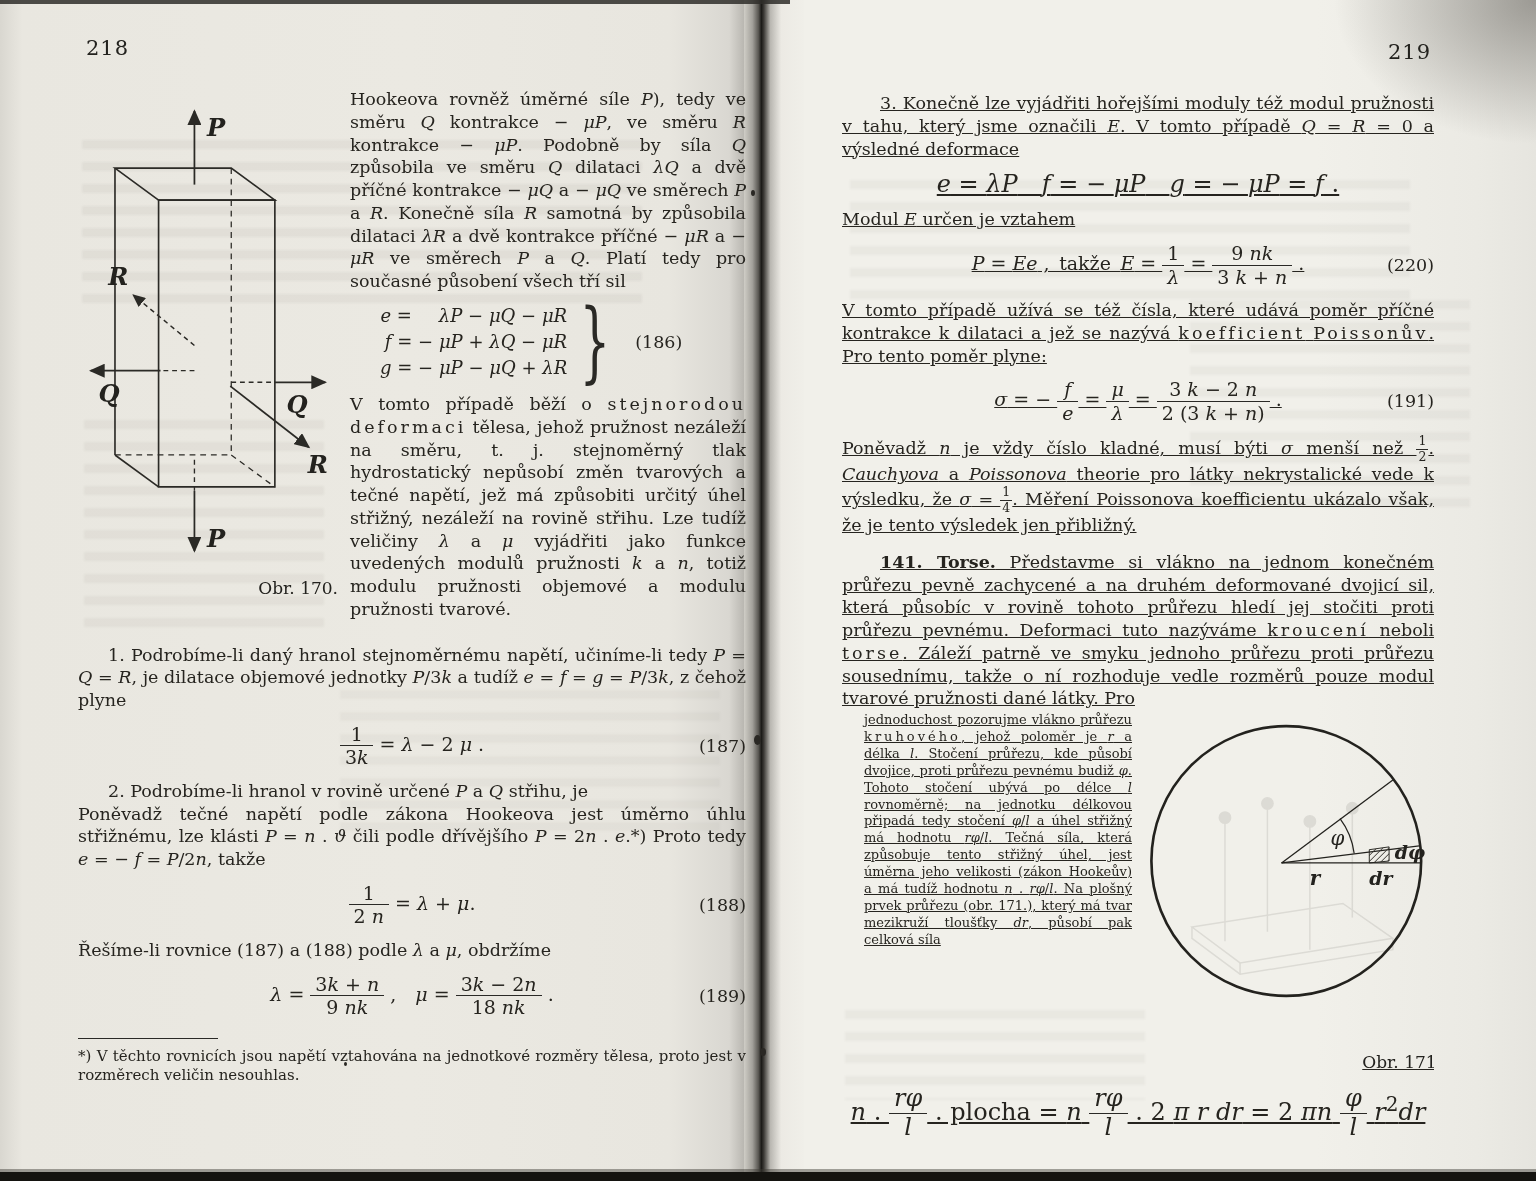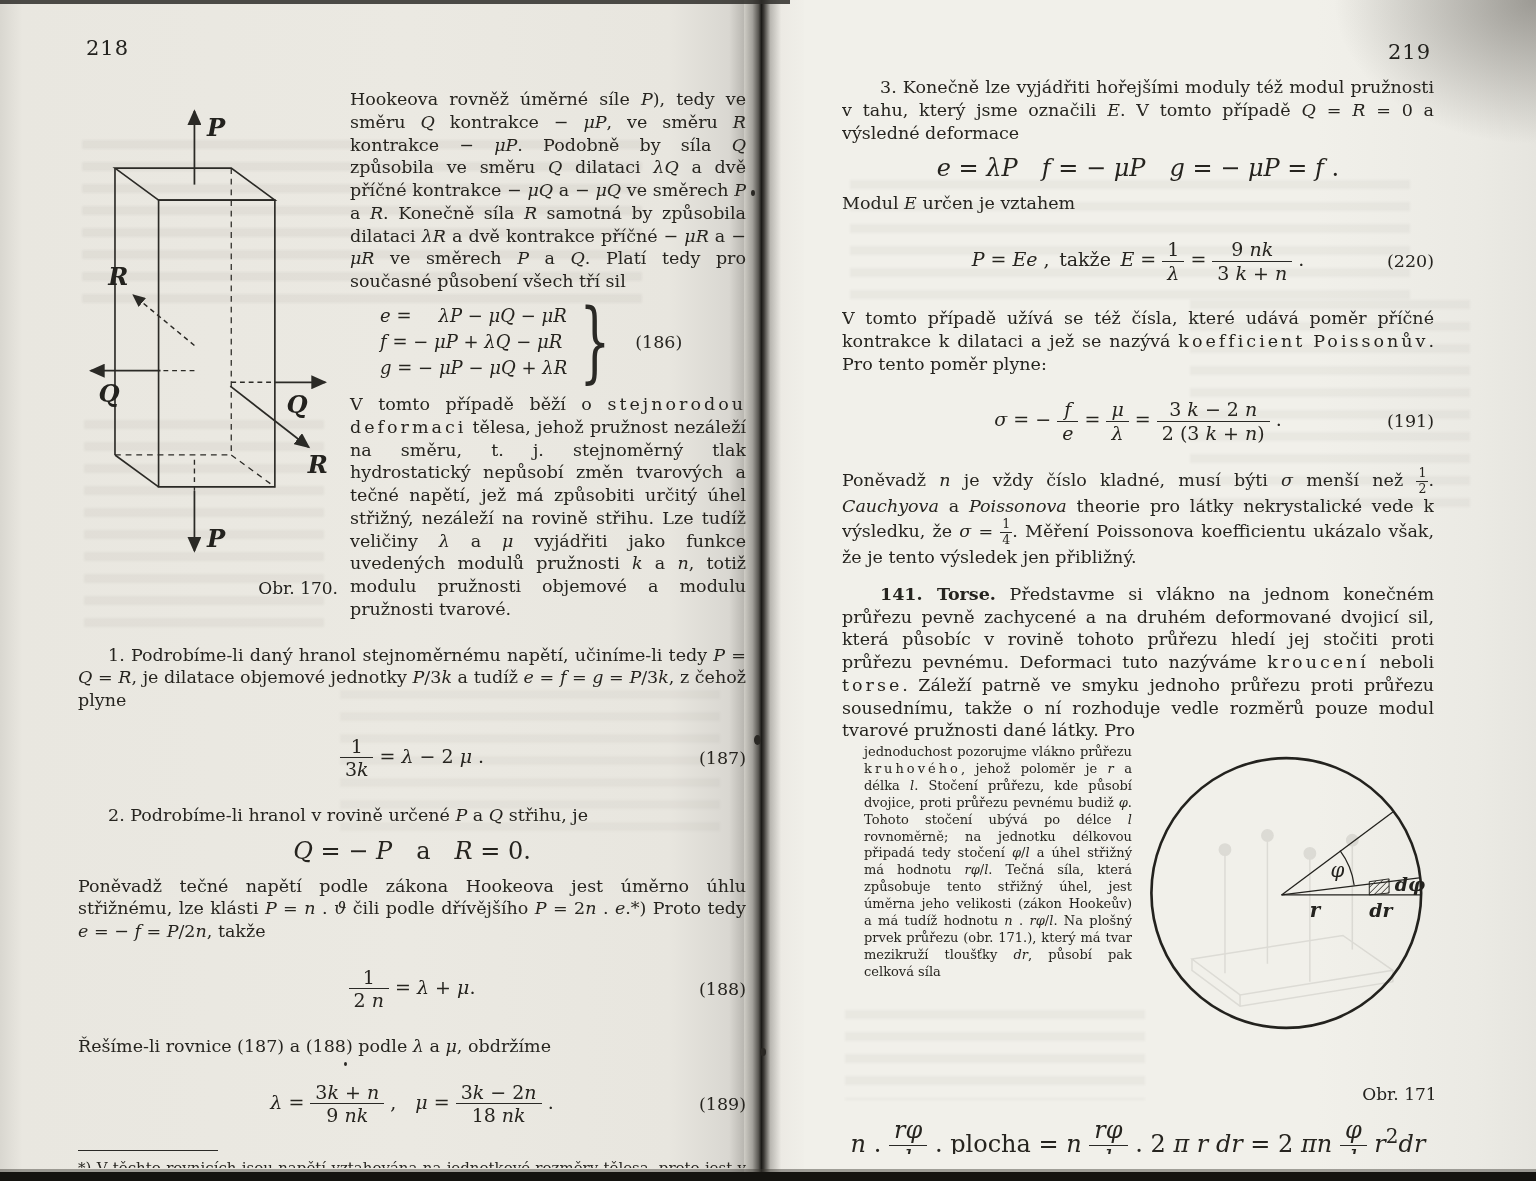"3. Konečně lze vyjádřiti hořejšími" .content-right { text-decoration: none -> underline; top: 76px -> 92px }
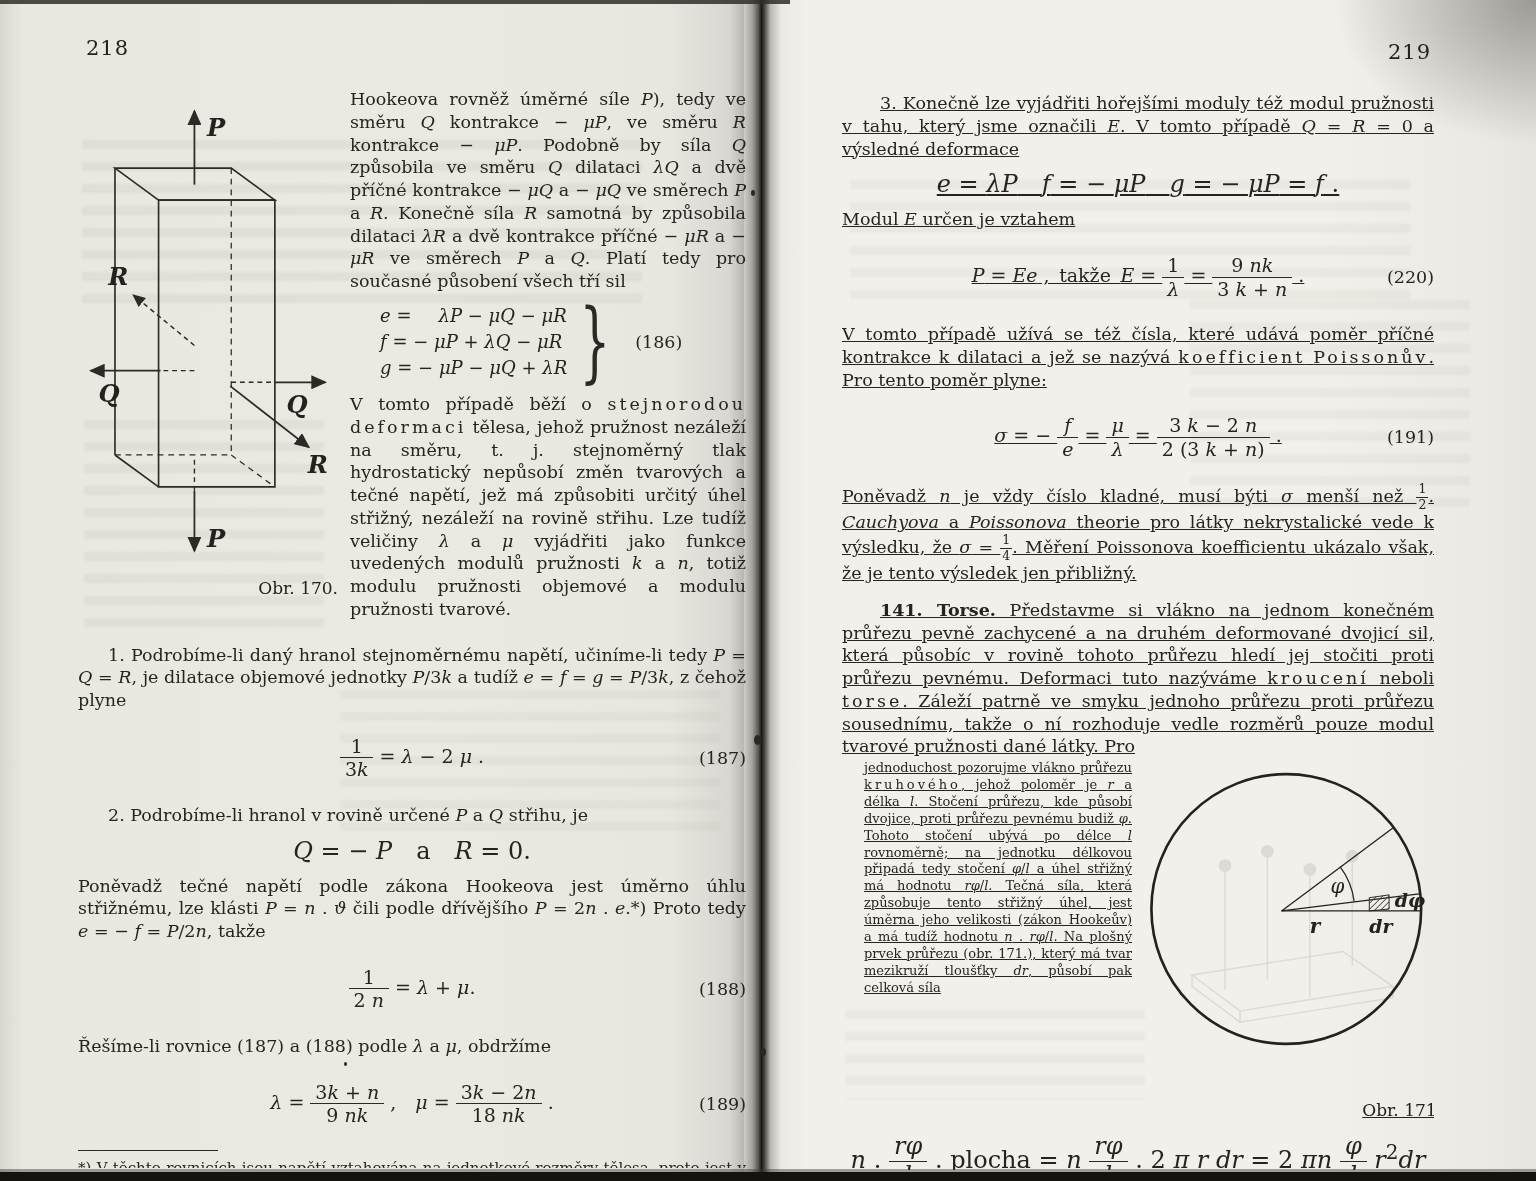"P = Ee , takže" .eqrow { margin: 24px 0 -> 12px 0 }
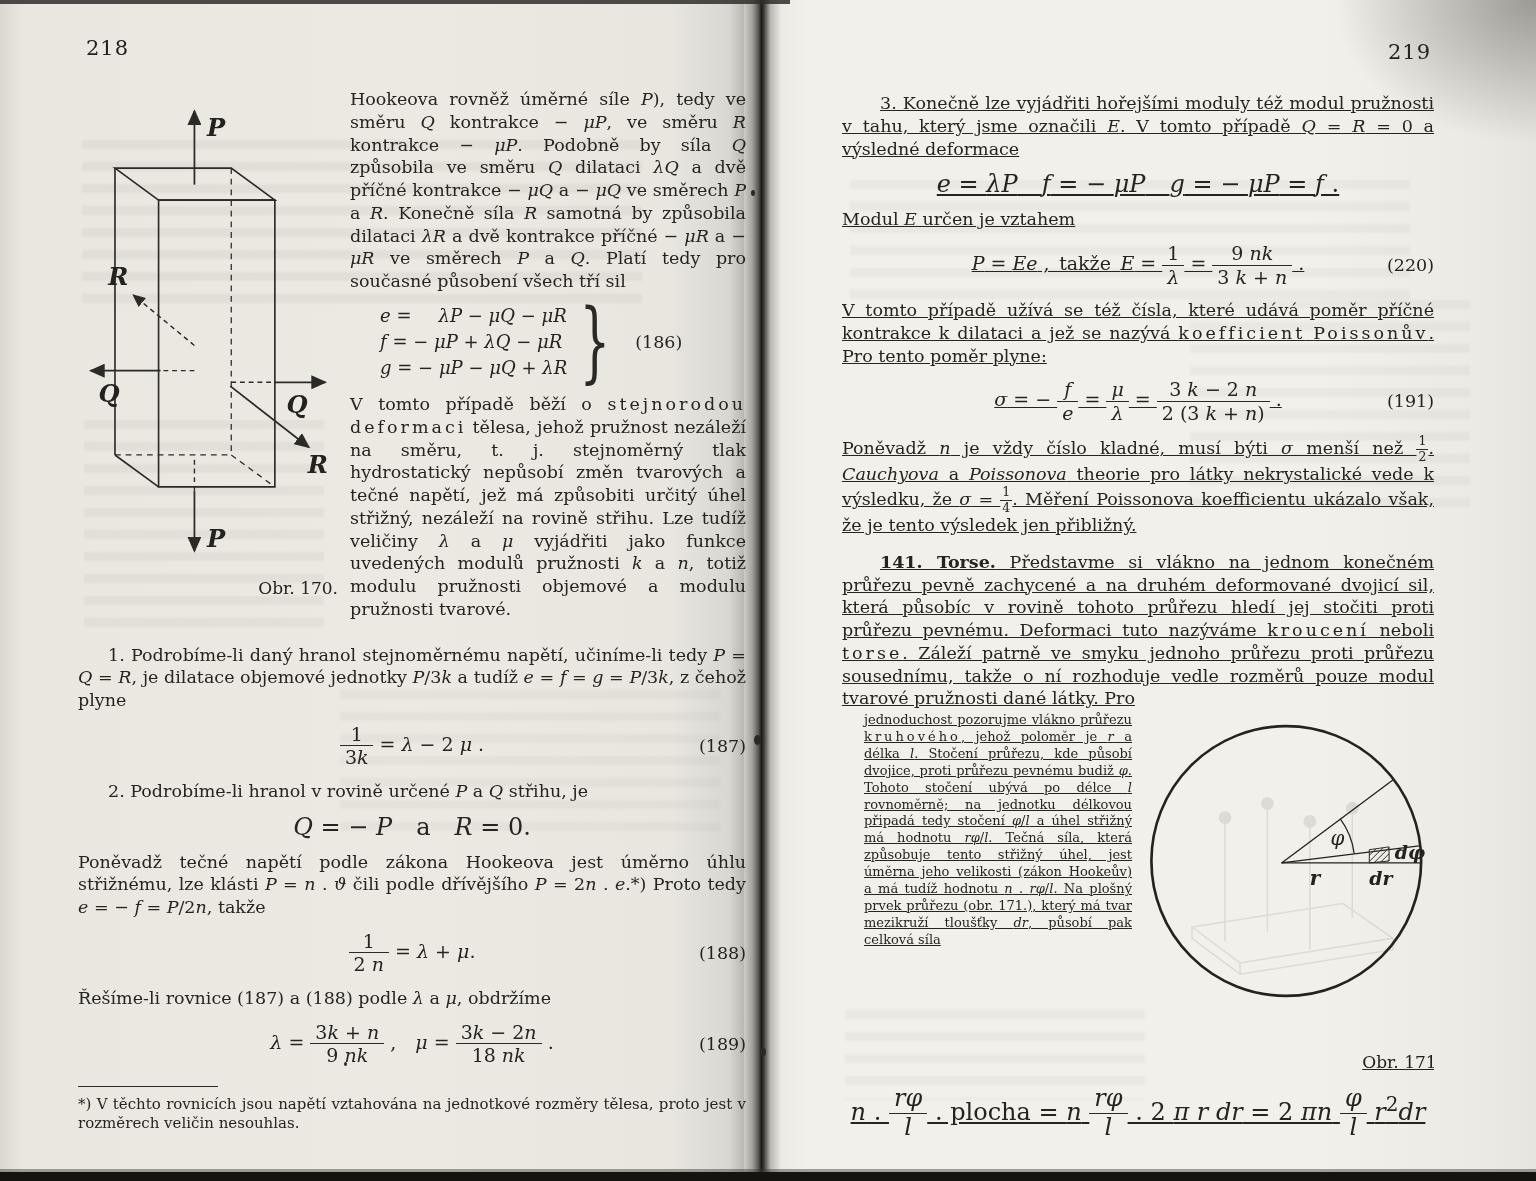"e = λP − μQ" .eq186 { text-align: none -> right }
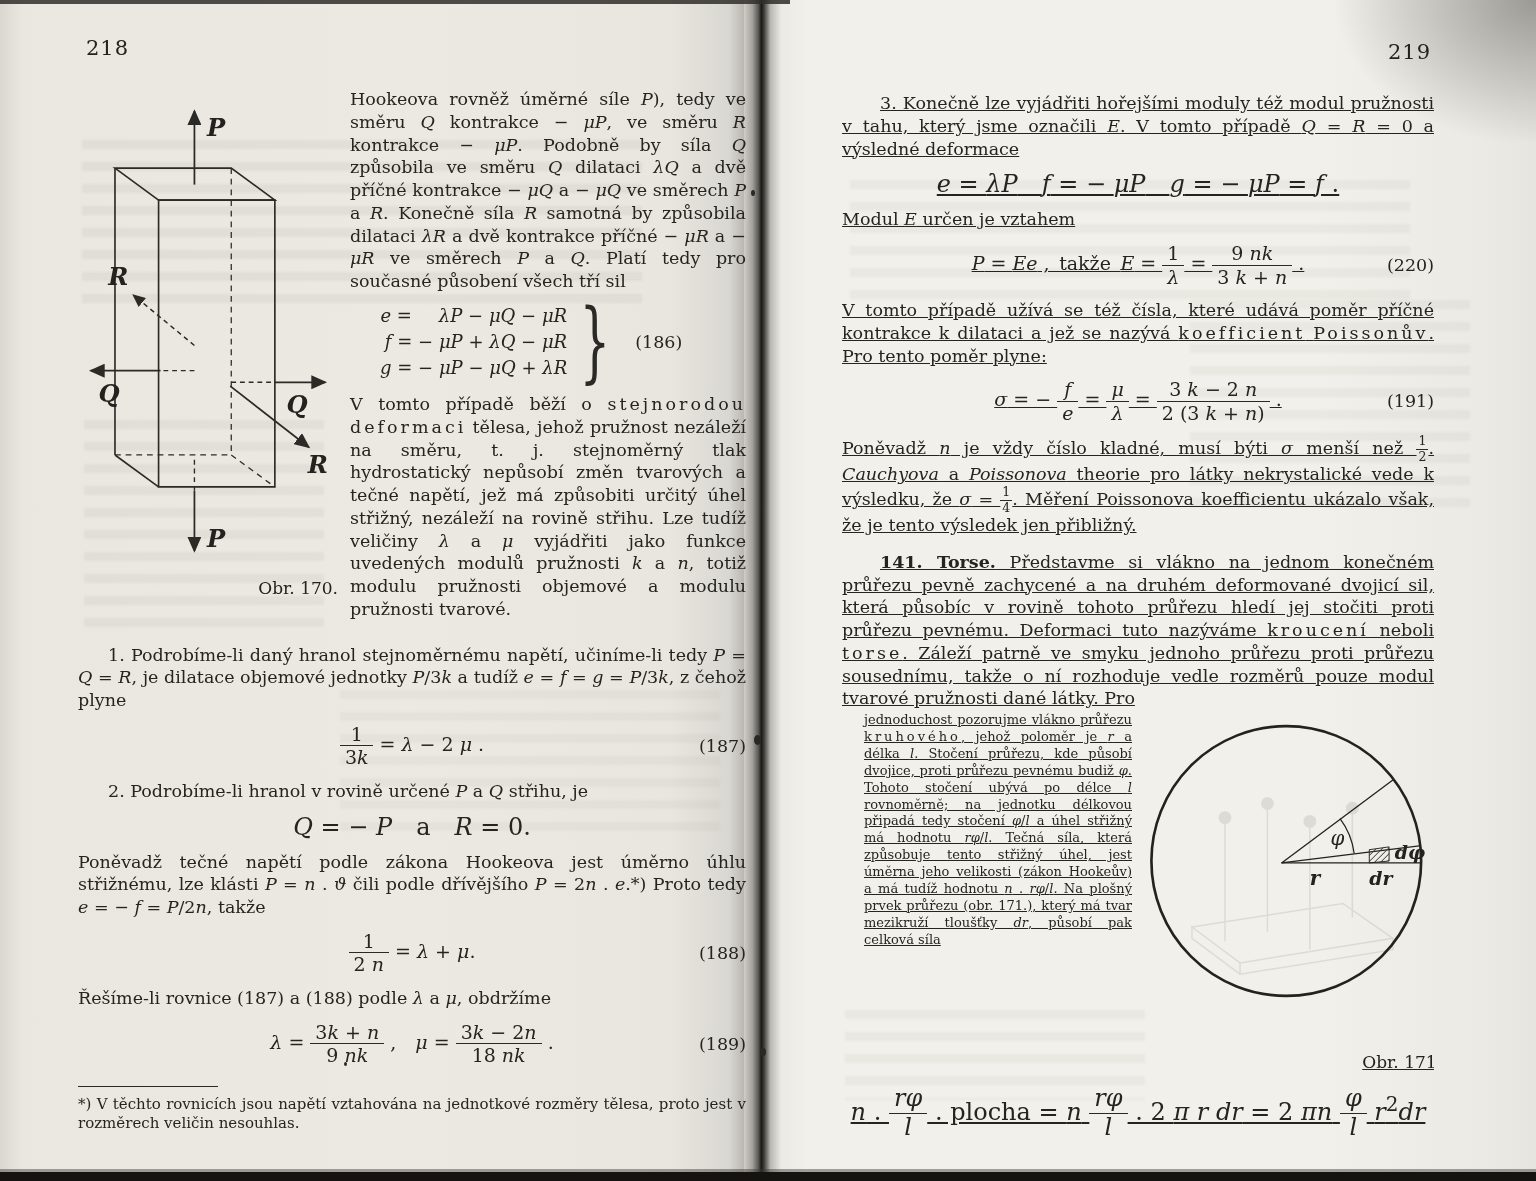"Q = − P a" div.eqrow { html: <div> <span><i>Q</i> = − <i>P</i> a <i>R</i> = 0.</span> </div> -> none }
